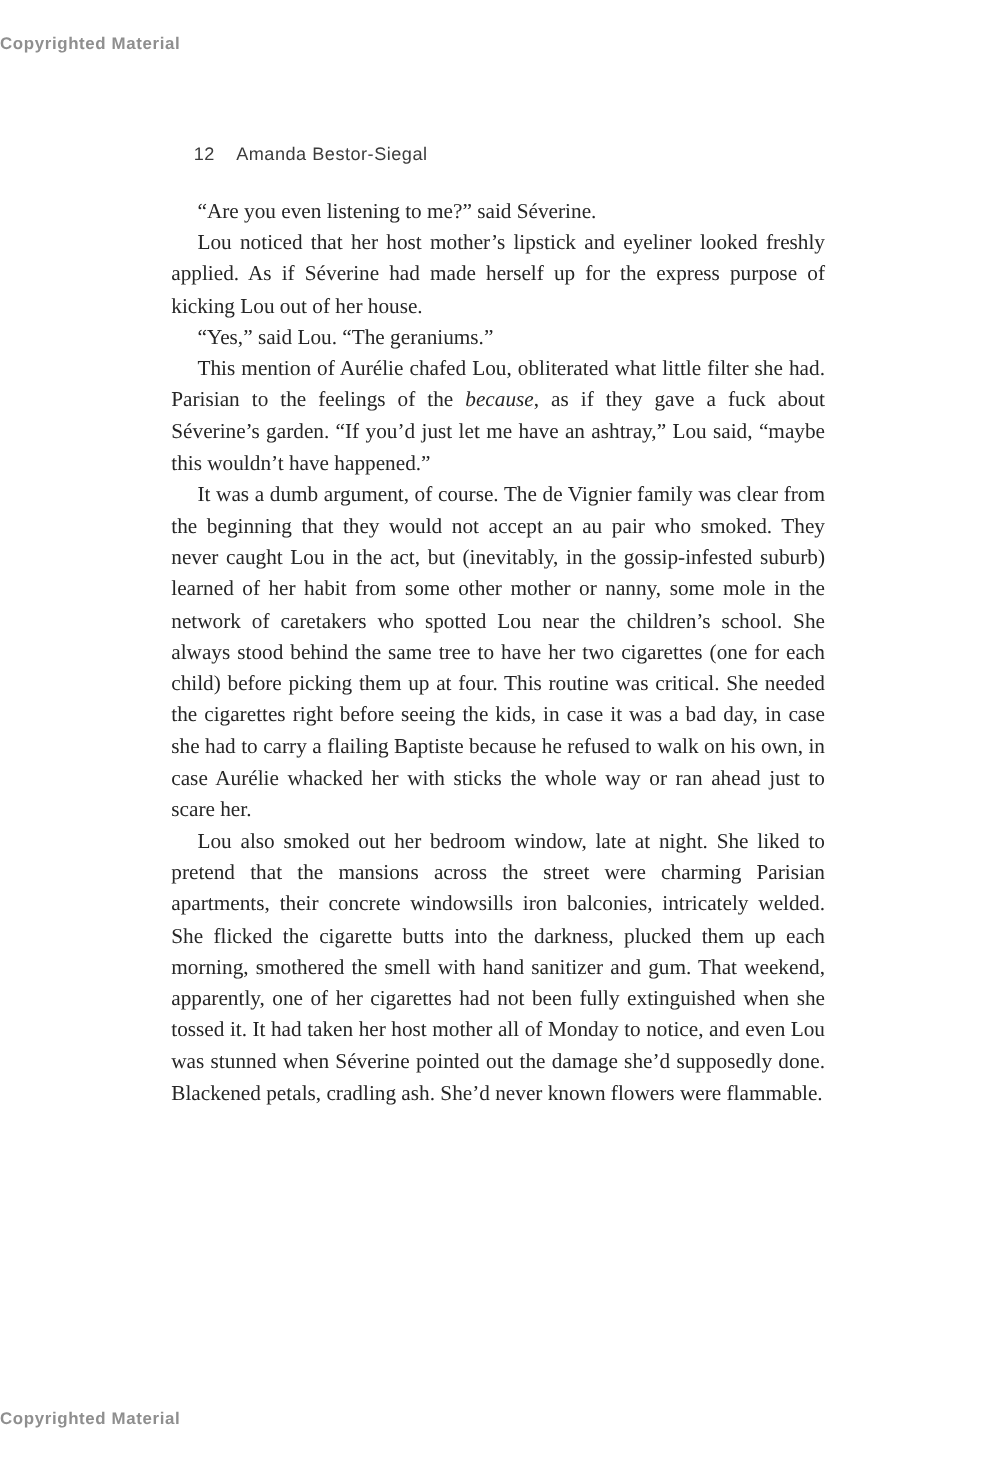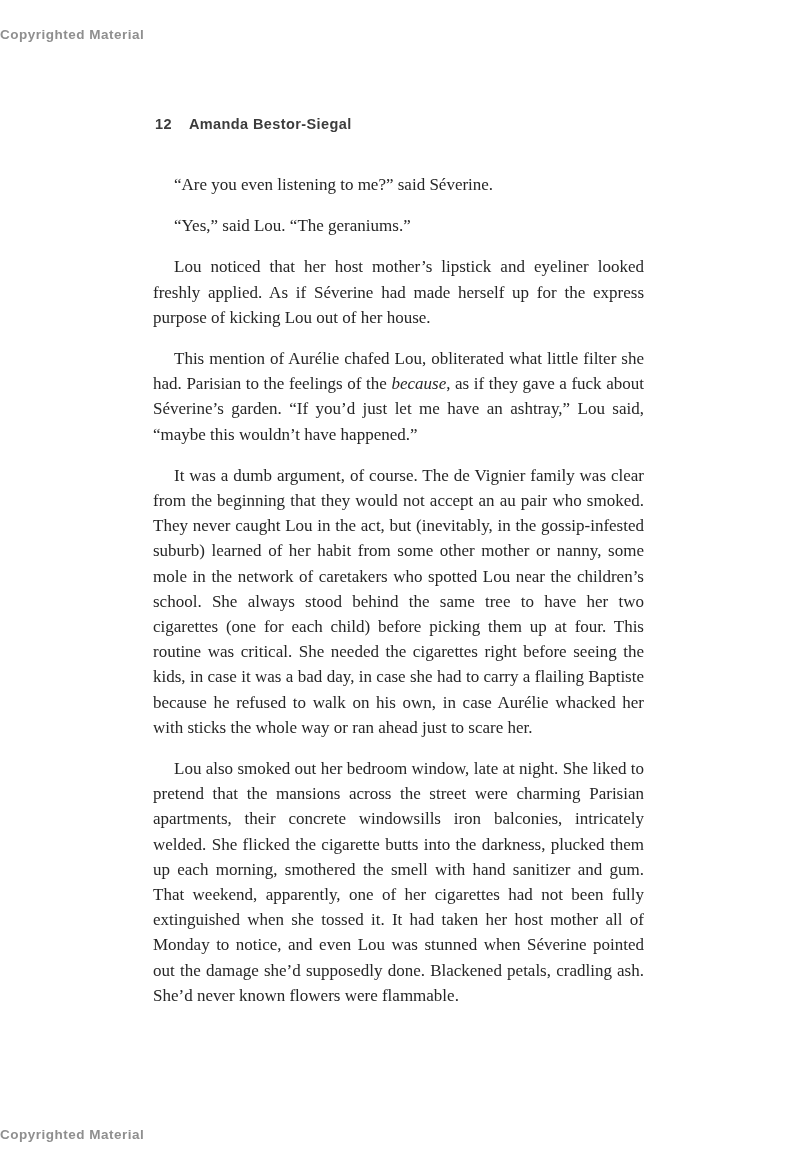"12 Amanda Bestor-Siegal" .running-header { font-weight: 700 -> 400 }
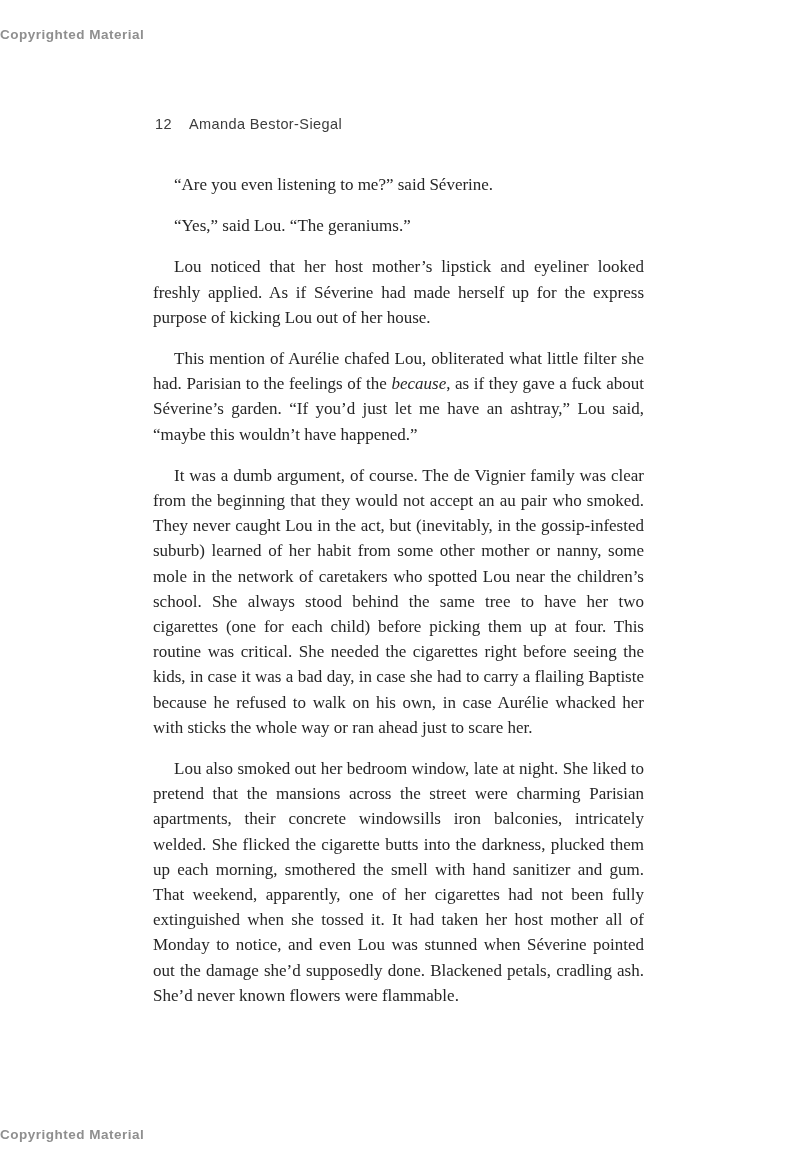"“Are you even listening to" .text-block p { margin: 16px -> 0 }
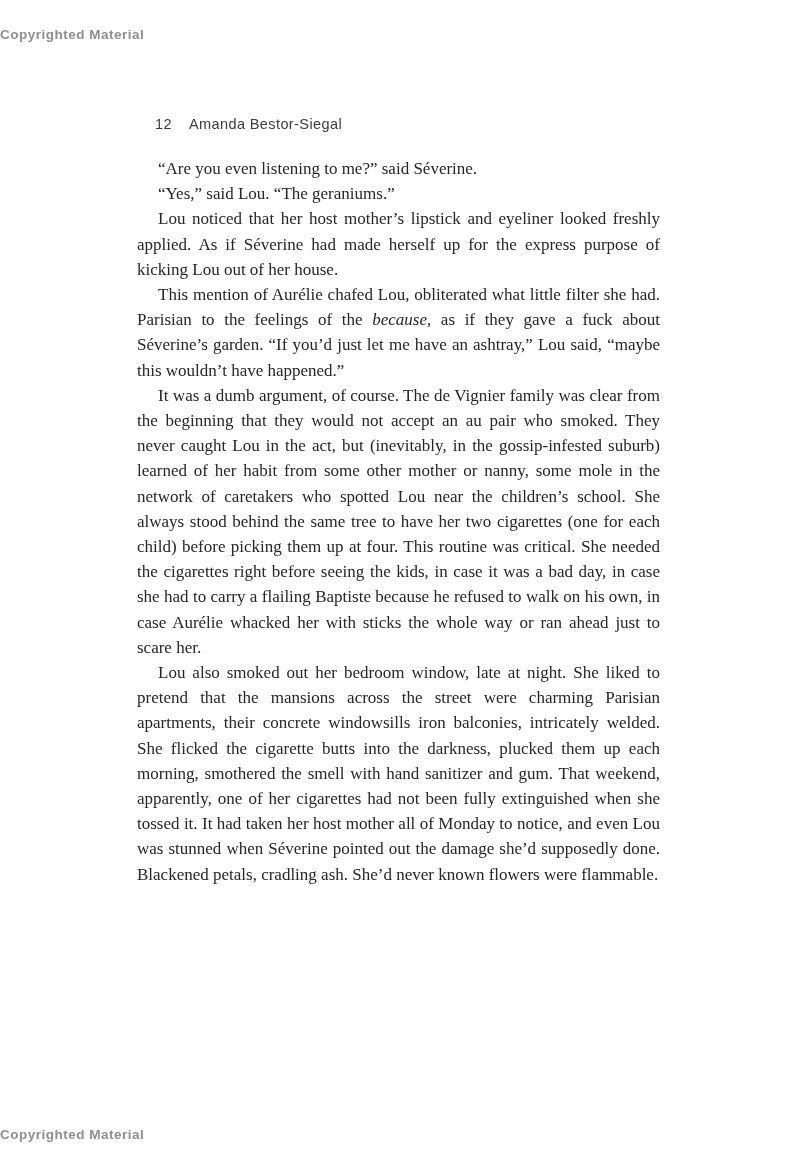"“Yes,” said Lou. “The geraniums.”" p { order: before "Lou noticed that her host" -> after "Lou noticed that her host" }
